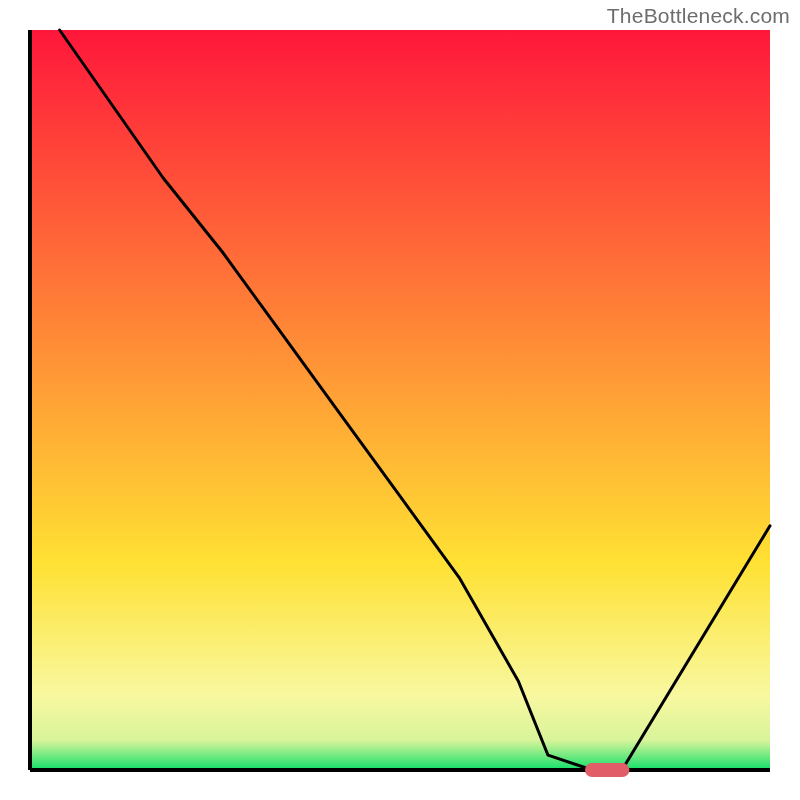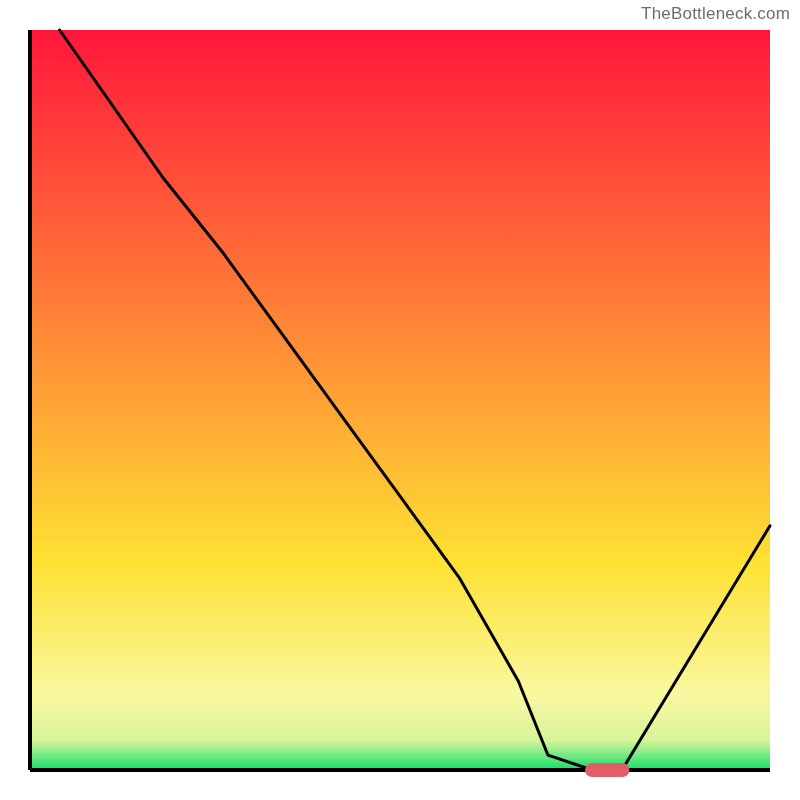"TheBottleneck.com" .watermark { font-size: 17px -> 21px }
